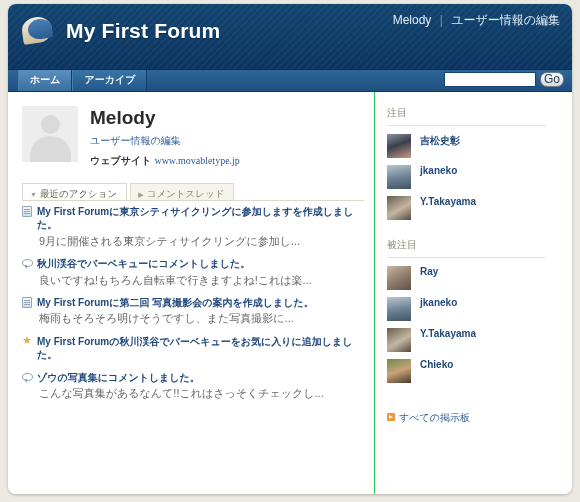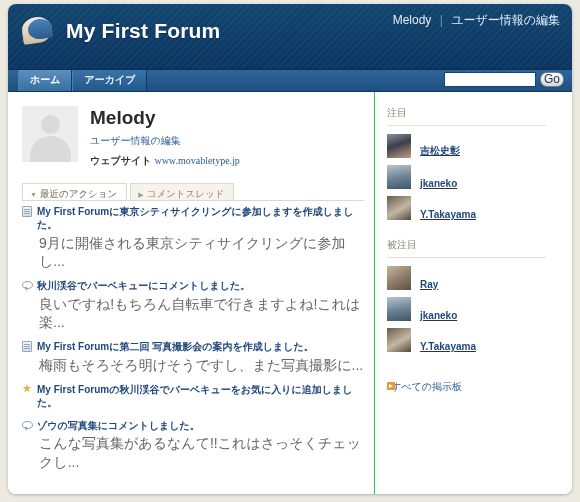"吉松史彰" .user-row { align-items: flex-end -> flex-start; text-decoration: underline -> none }
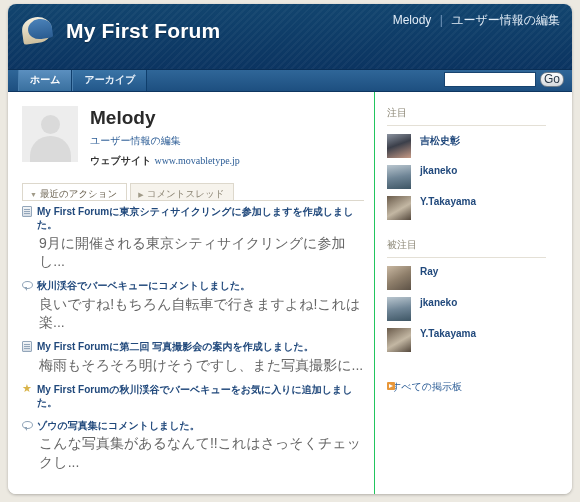"9月に開催される東京シティサイクリングに参加し..." .act-snippet { font-size: 14px -> 11px }
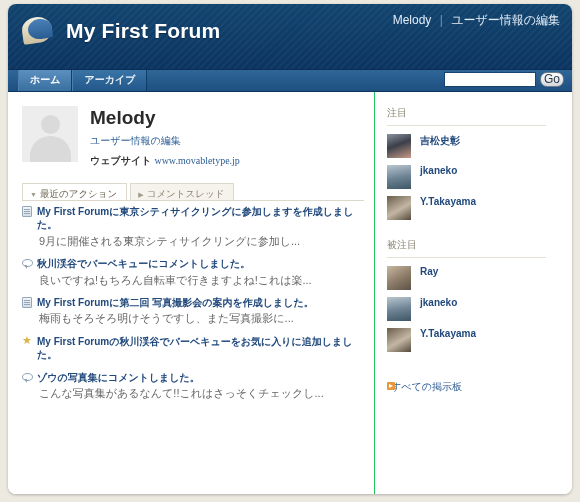"Chieko" div.user-row { html: none -> <div> <span></span> <a>Chieko</a> </div> }
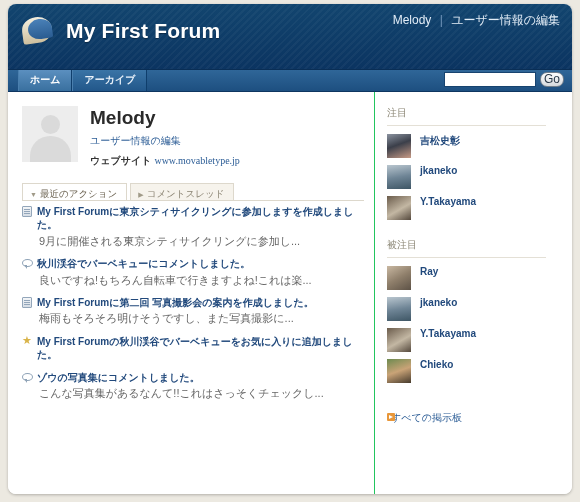"すべての掲示板" .all-link { padding-left: 4px -> 12px }
